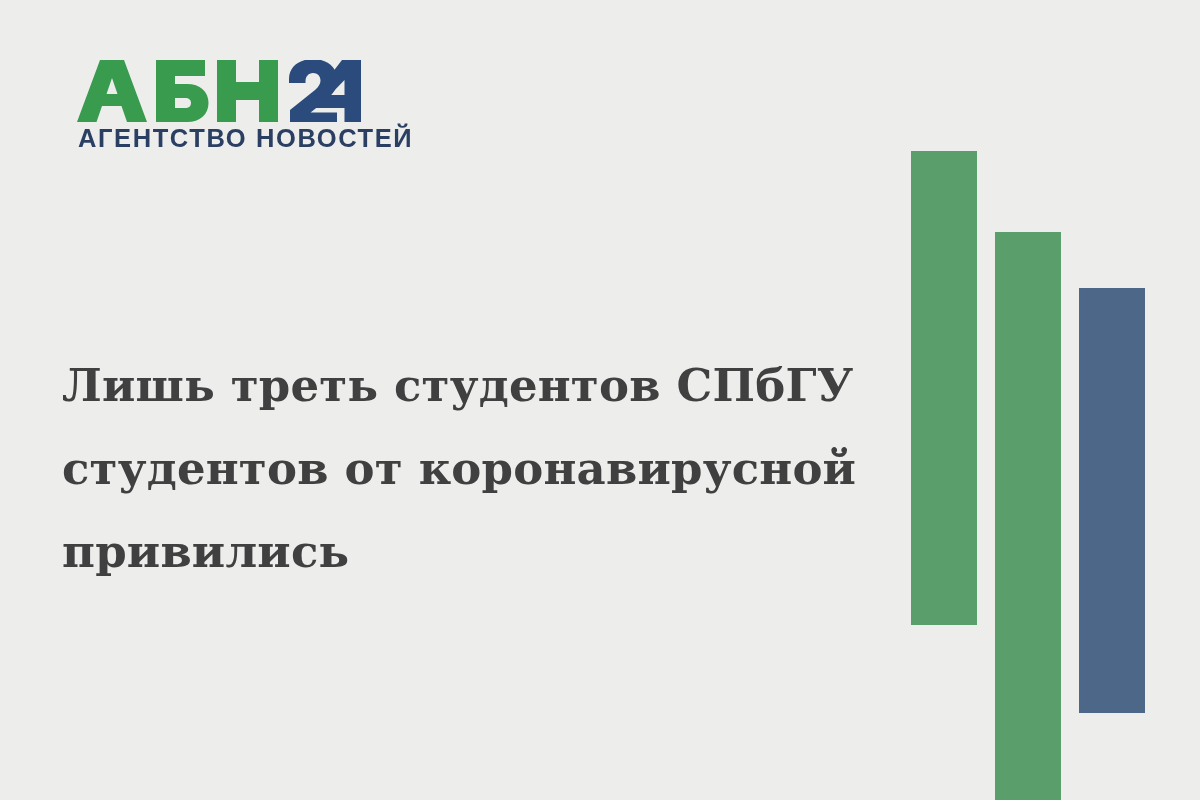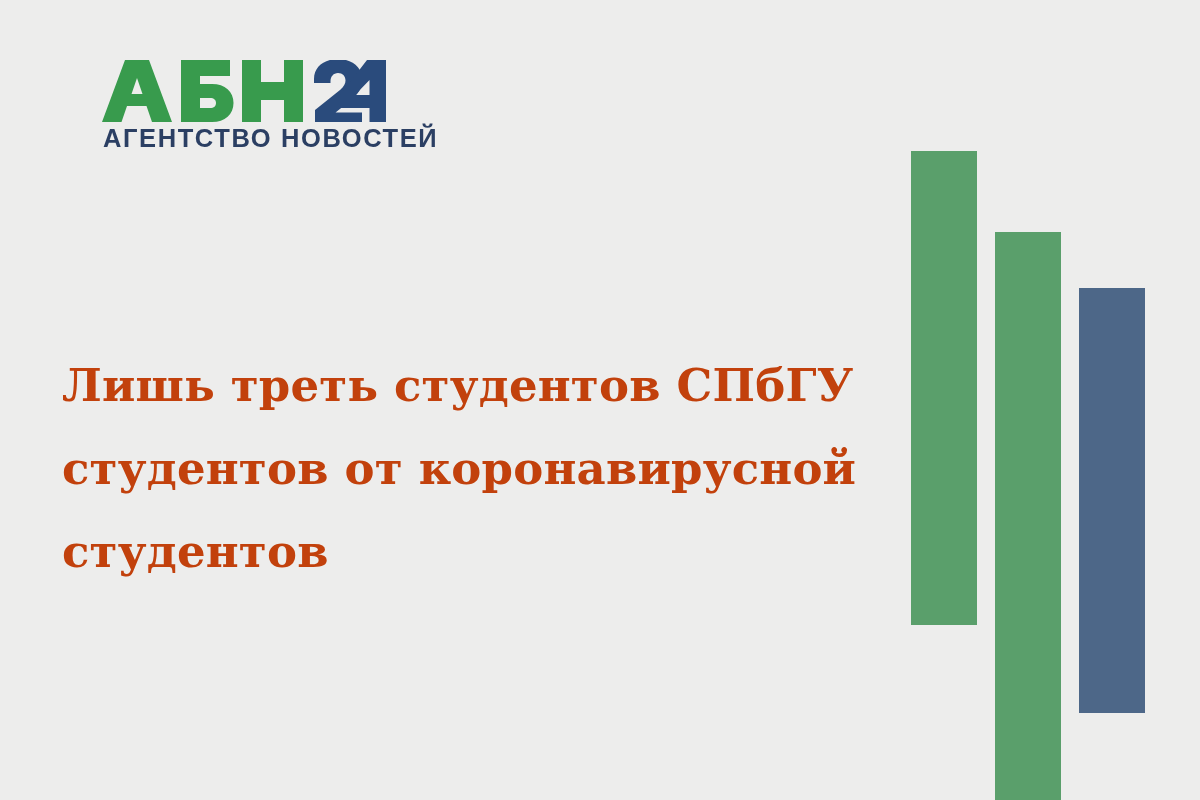"АГЕНТСТВО НОВОСТЕЙ" #logo { left: 102px -> 77px }
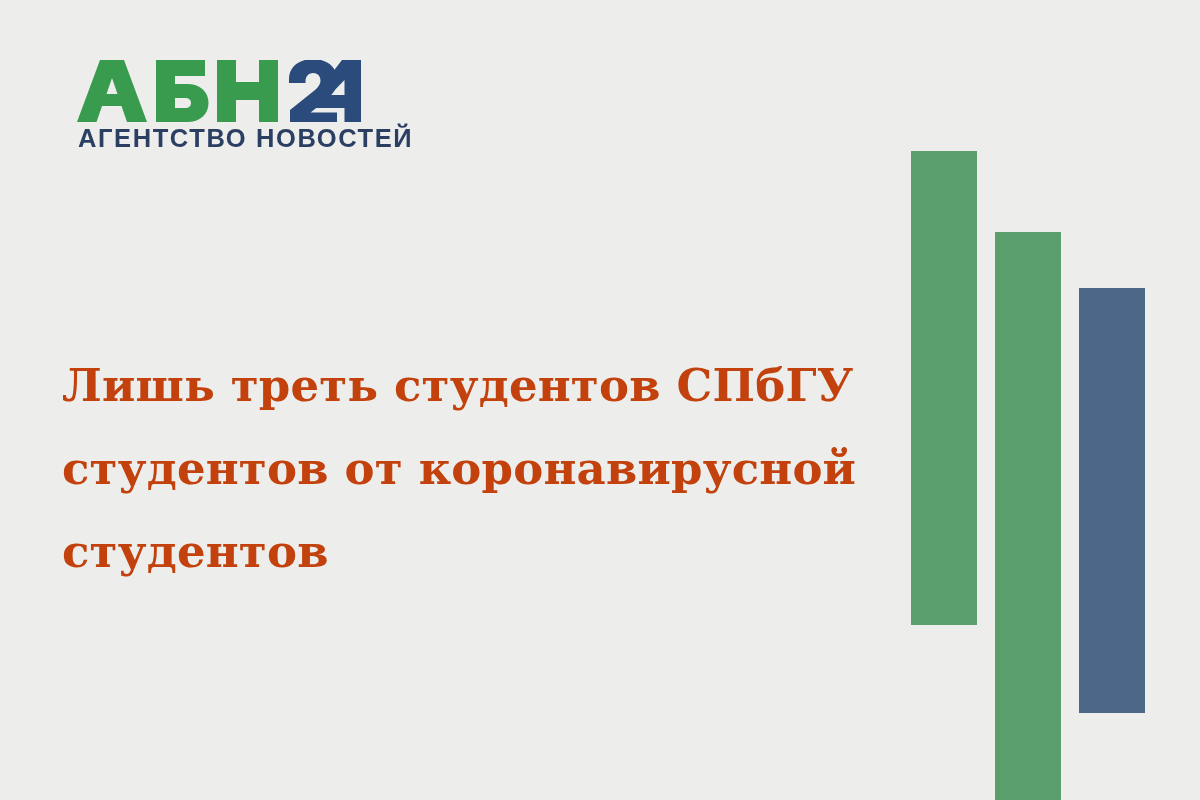"Лишь треть студентов СПбГУ" div { color: #c2410c -> #404040 }
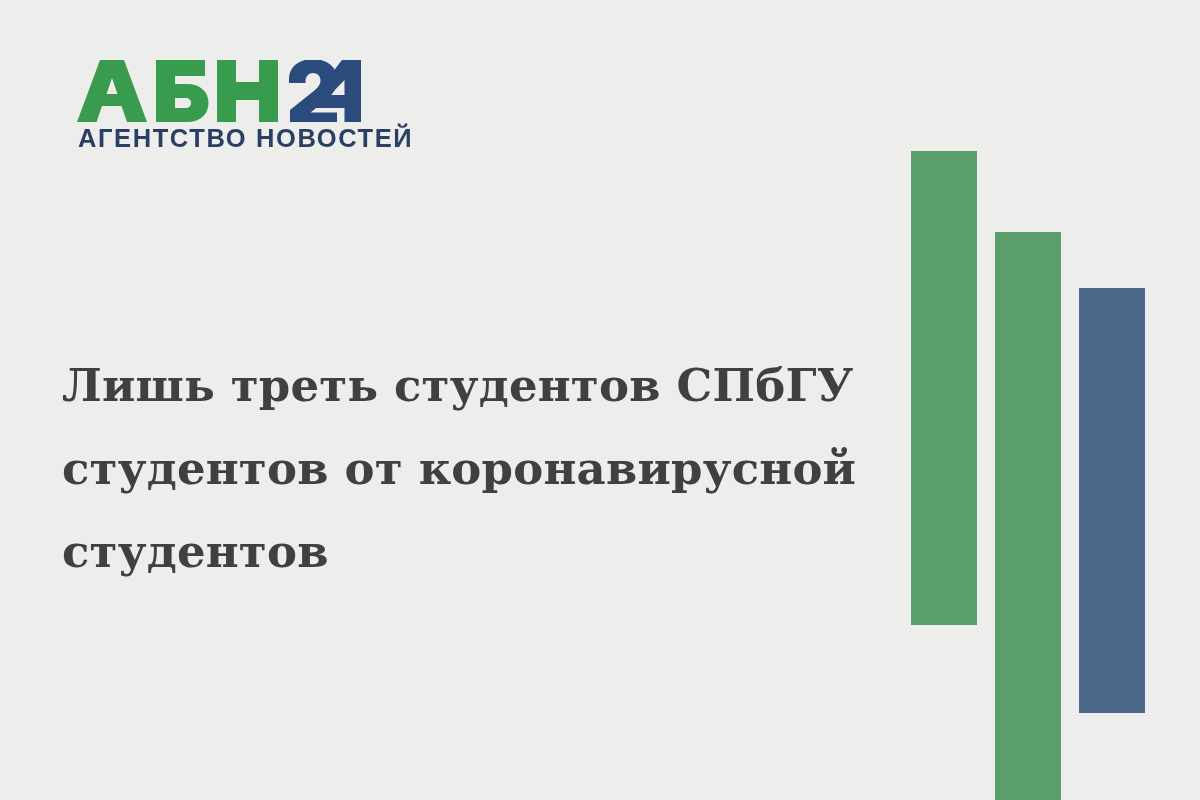"студентов" span.hl-line { text: студентов -> привились }
